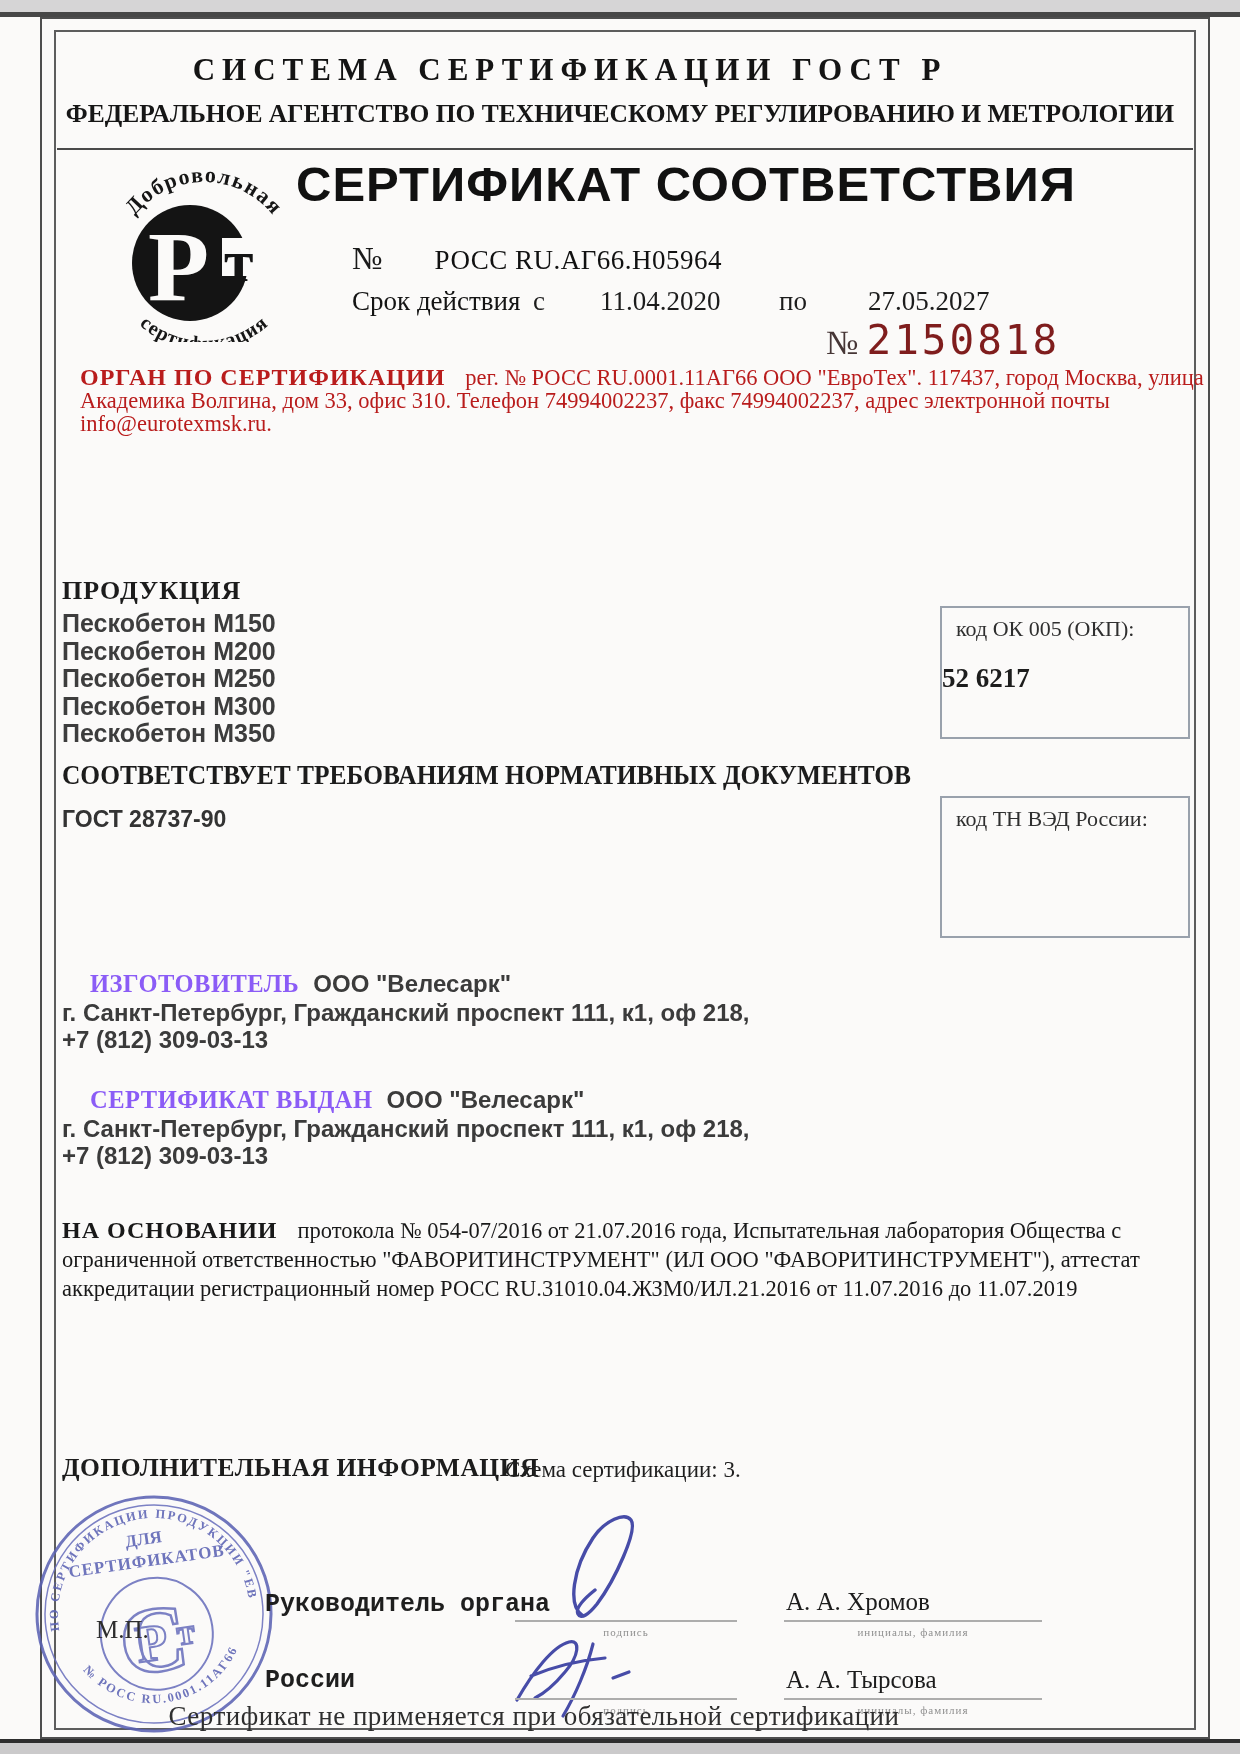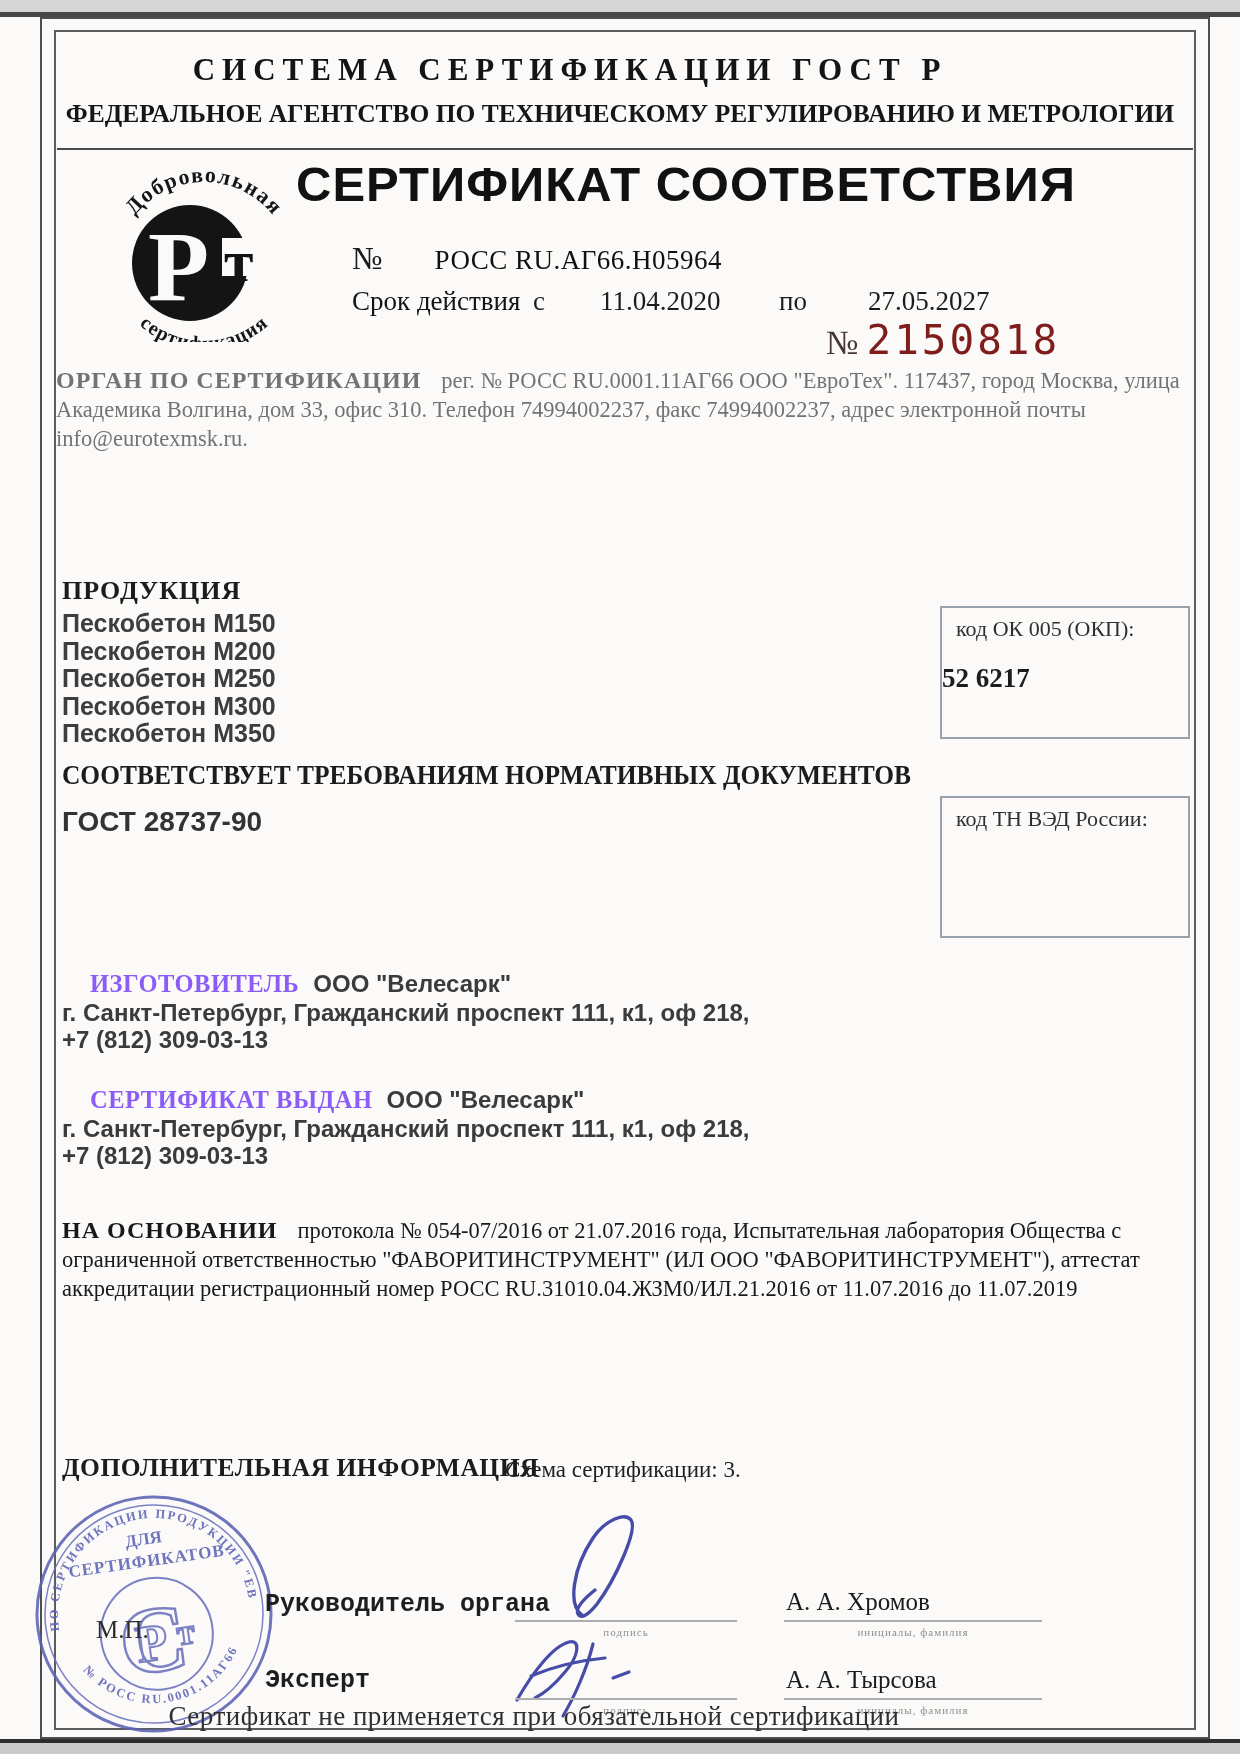"ОРГАН ПО СЕРТИФИКАЦИИ рег. №" .org-par { color: #737373 -> #b91c1c; left: 56px -> 80px; line-height: 29px -> 23px }
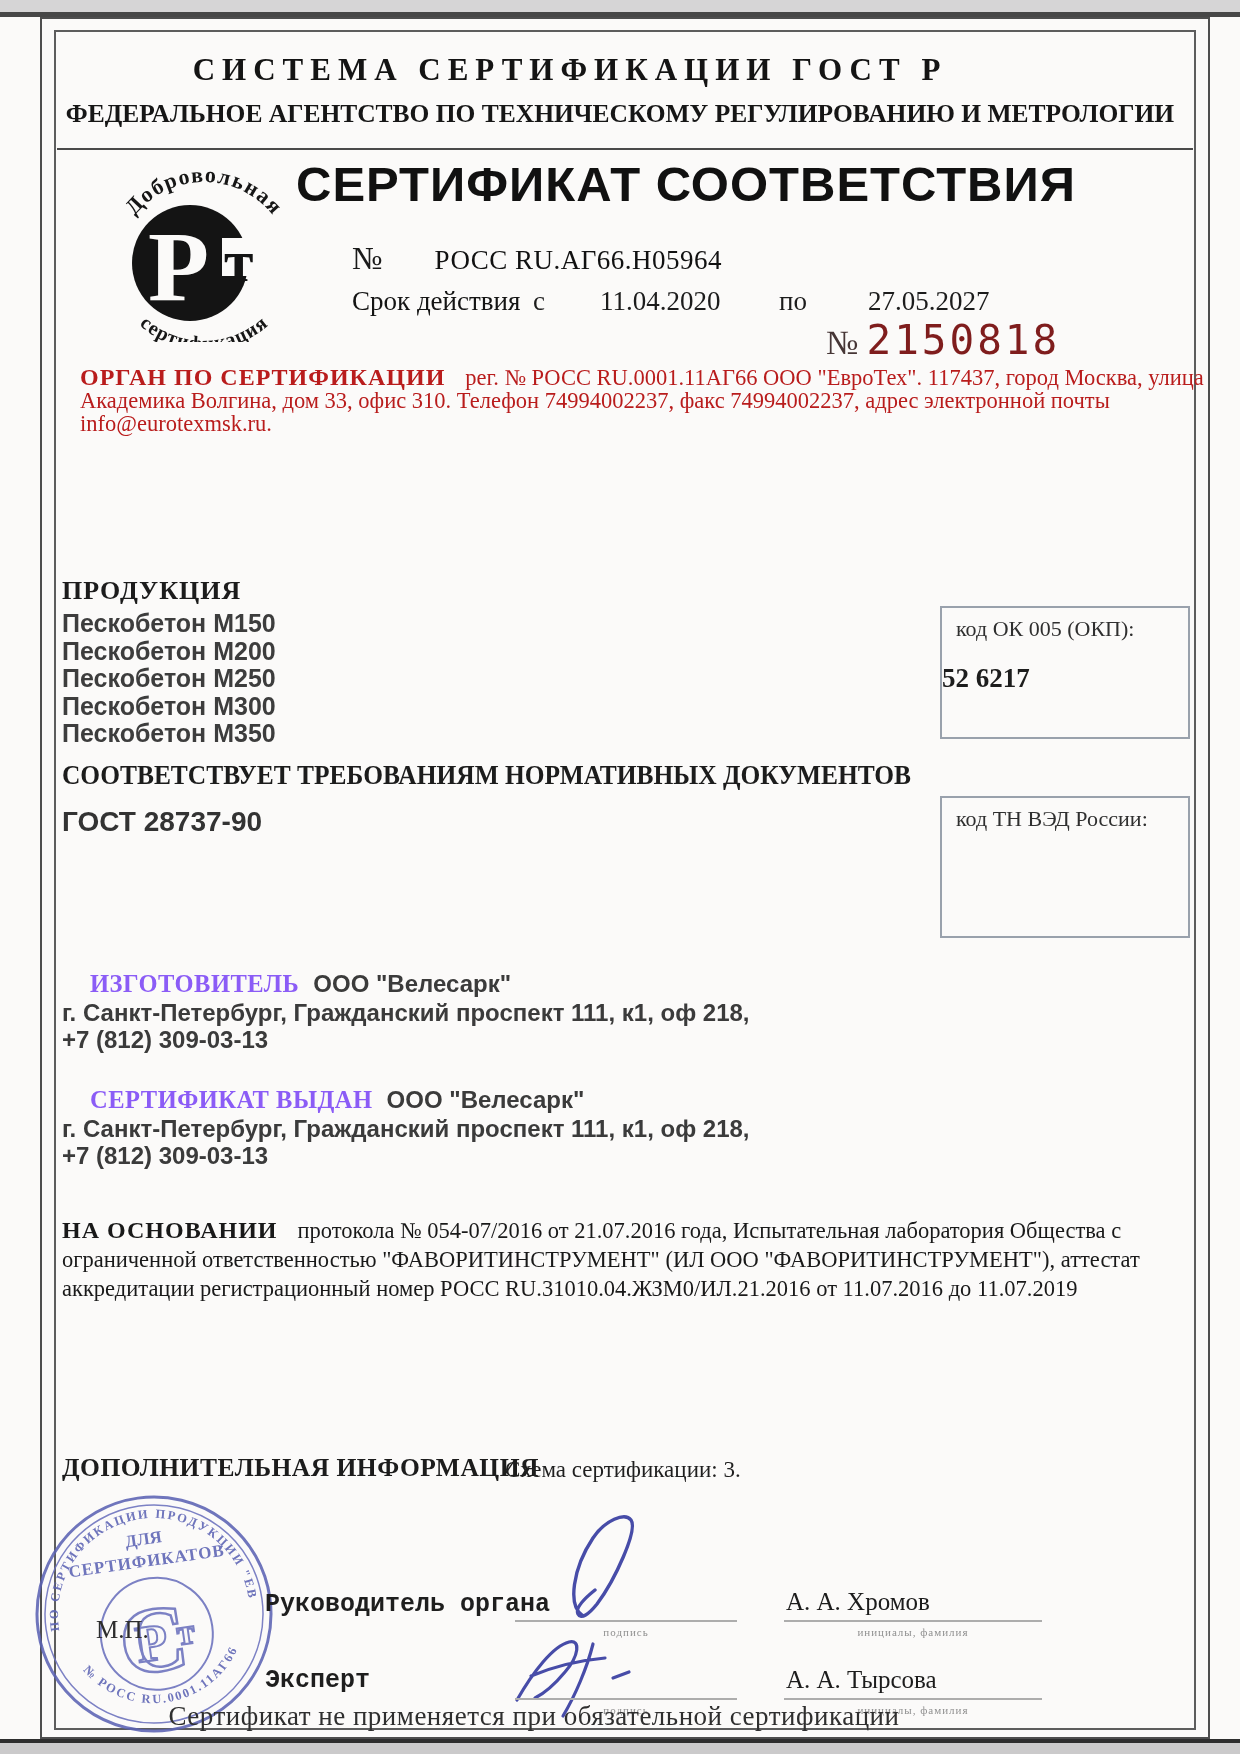"ГОСТ 28737-90" .gost { font-size: 28px -> 23px }
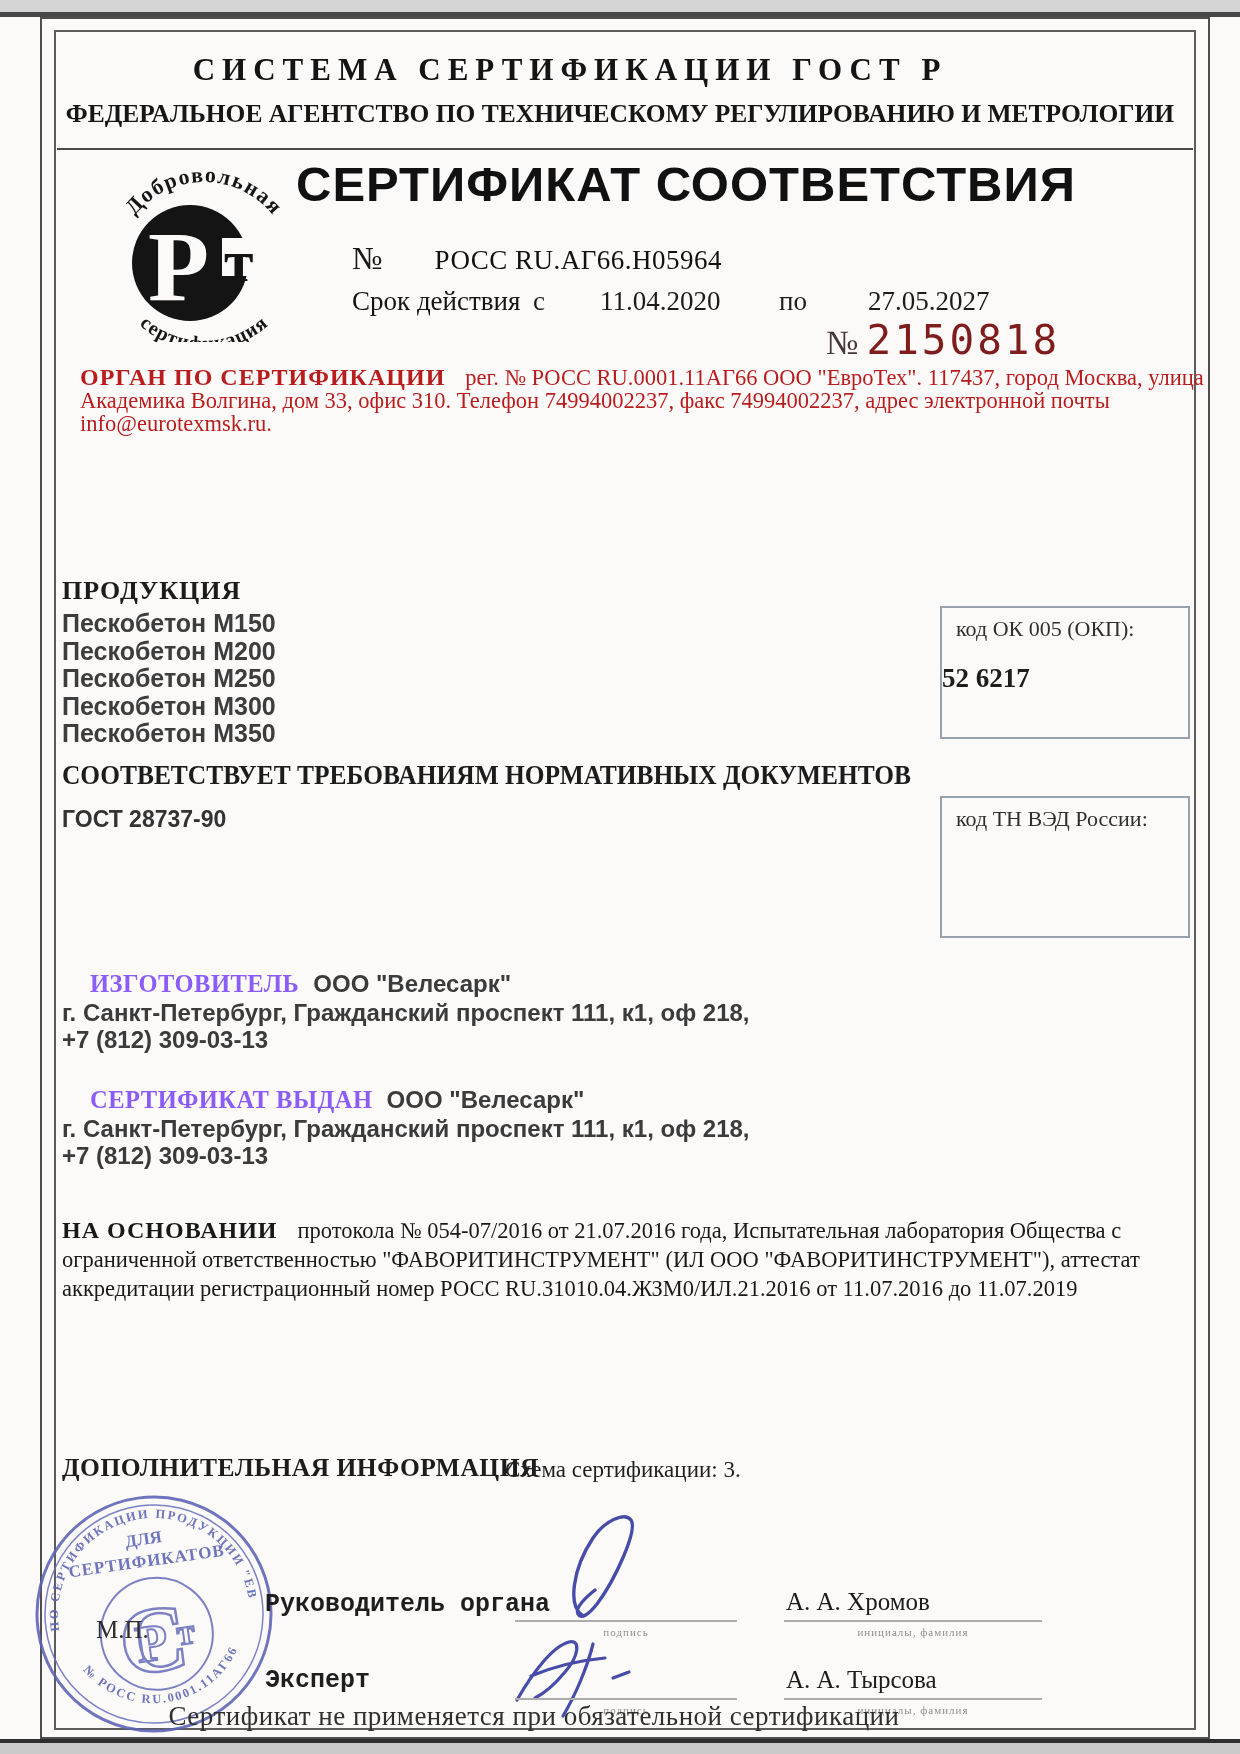"Эксперт" div.abs { text: Эксперт -> России }
